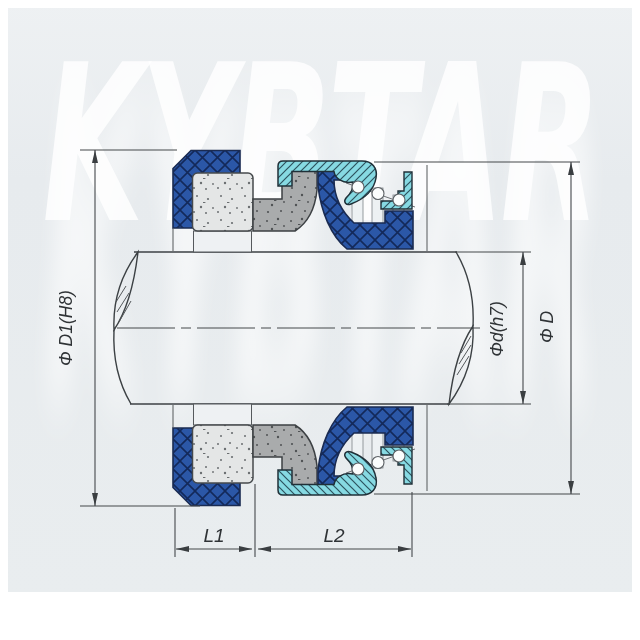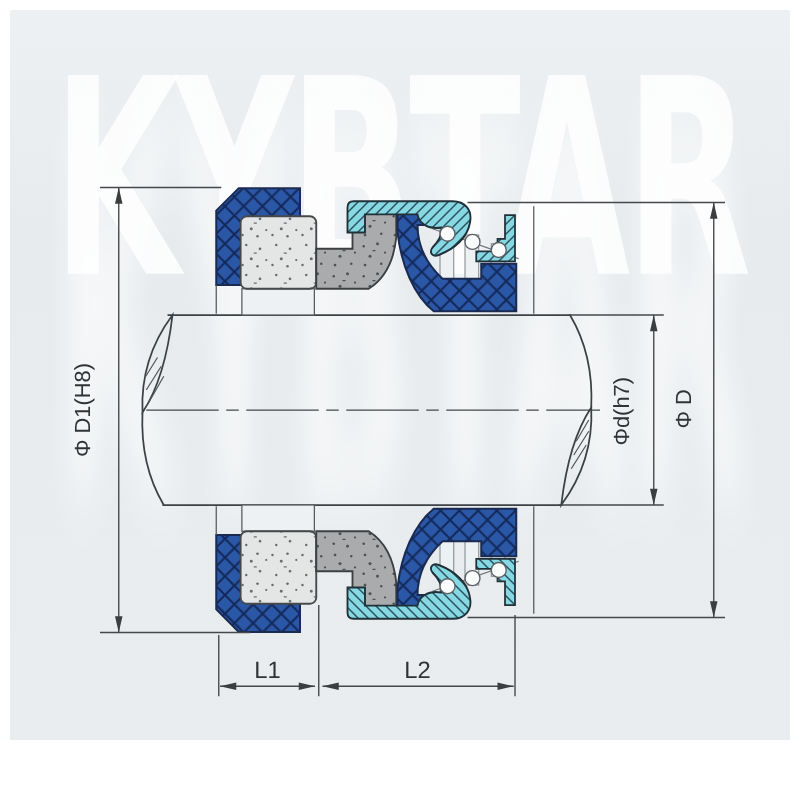"KYBTAR" .canvas { font-style: none -> italic }
